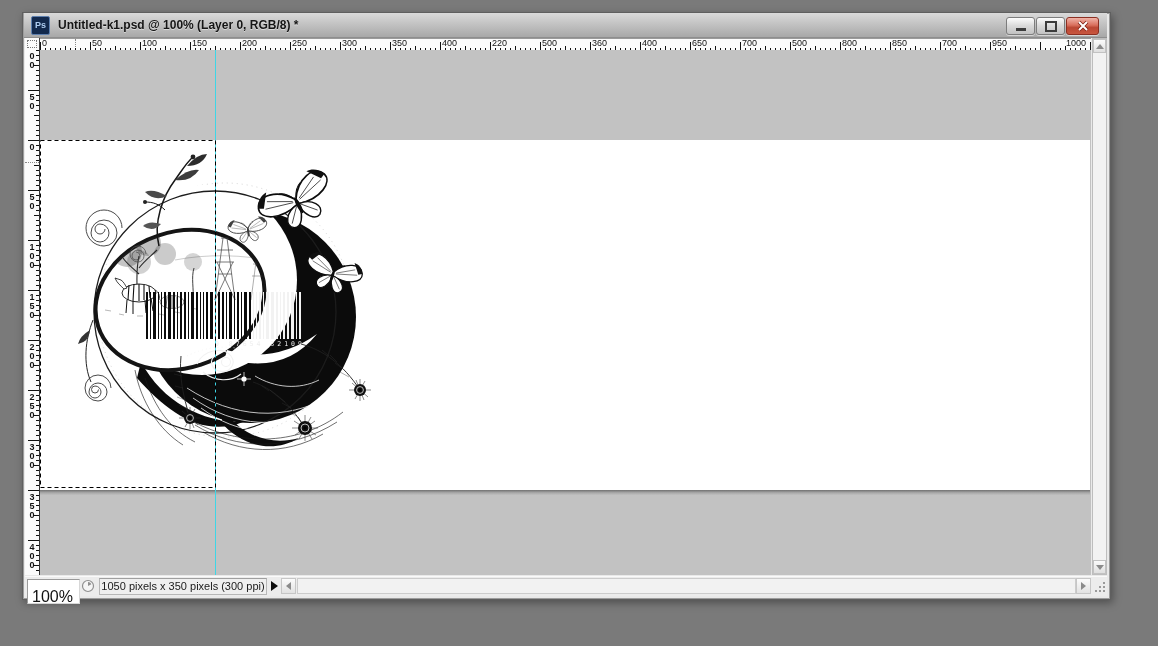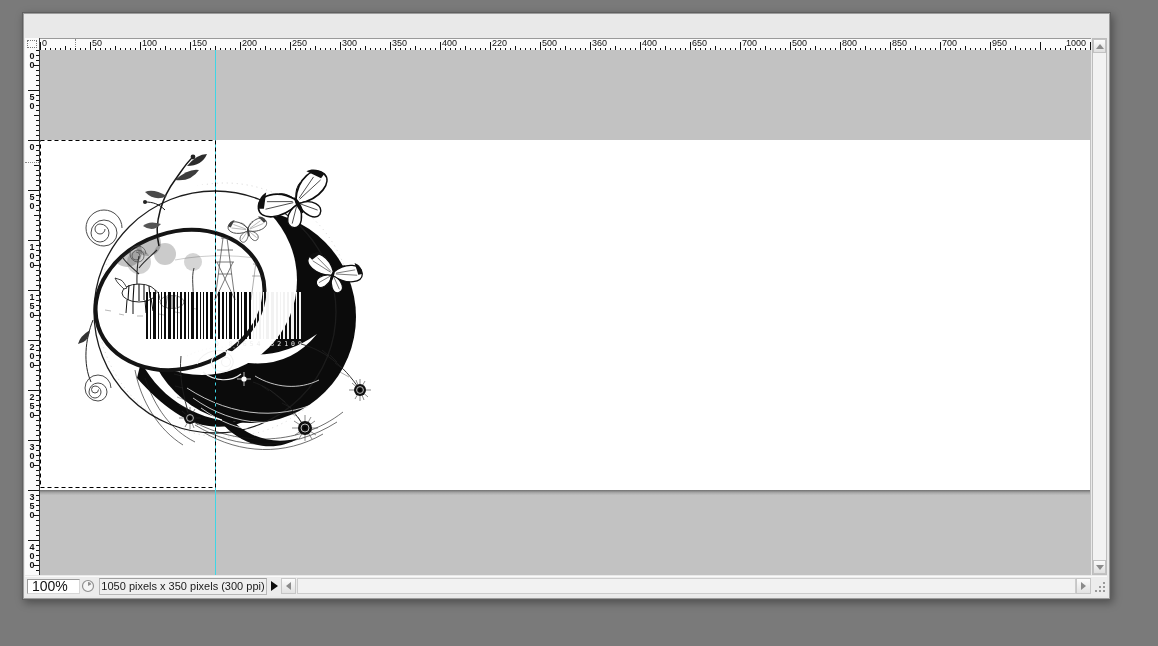"Ps" div.titlebar { html: none -> <div> <div>Ps</div> <div>Untitled-k1.psd @ 100% (Layer 0, RGB/8) *</div> <div> <div> <span></span> </div> <div> <span></span> </div> <div> <svg> <path></path> <path></path> </svg> </div> </div> </div> }
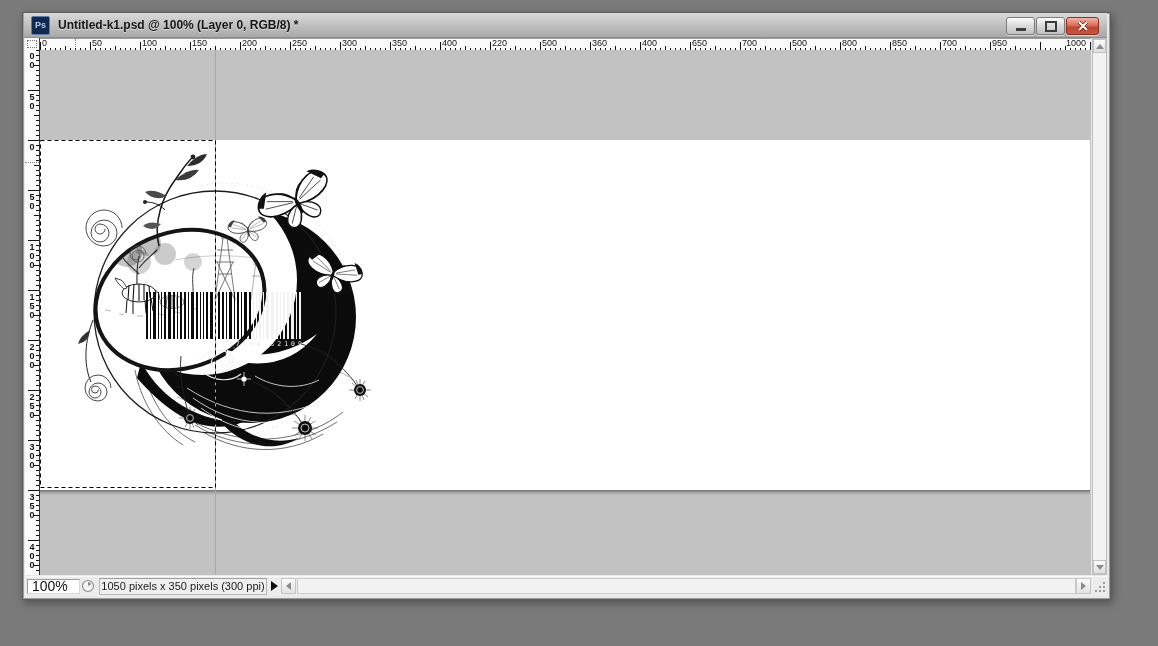"100%" .zoom-field { font-size: 14px -> 16px; padding: 0 0 0 4px -> 10px 0 0 4px }
